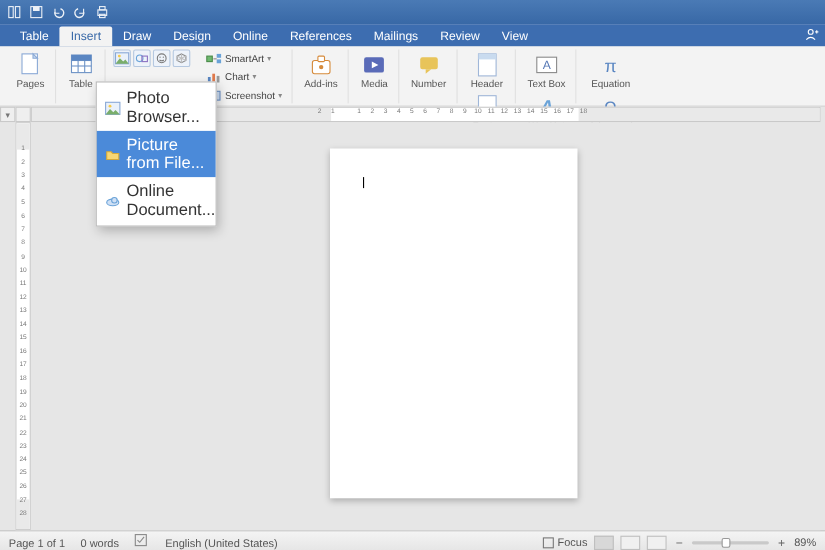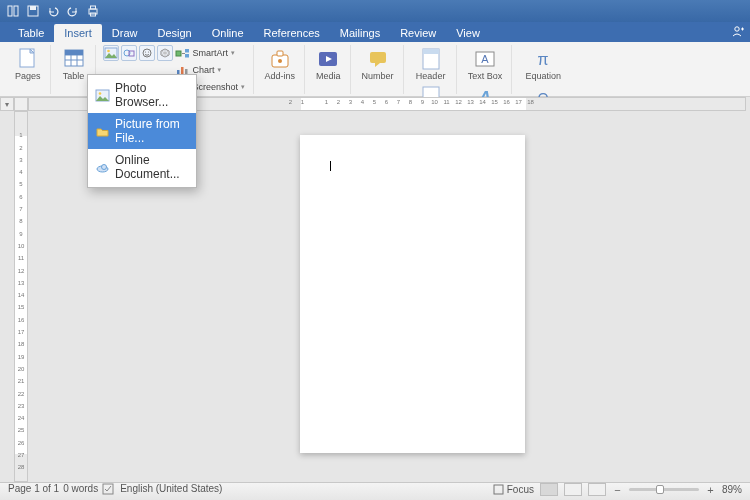"SmartArt" .ribbon-row { gap: 0 -> 12px }
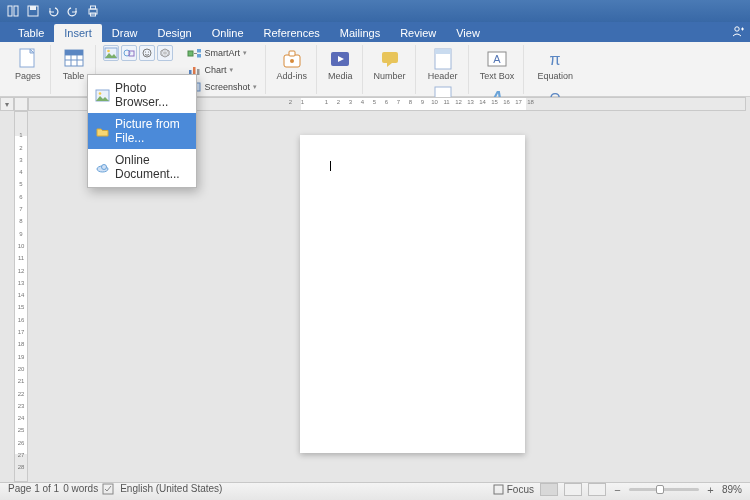"Photo Browser..." .dd-item { font-size: 12px -> 15px }
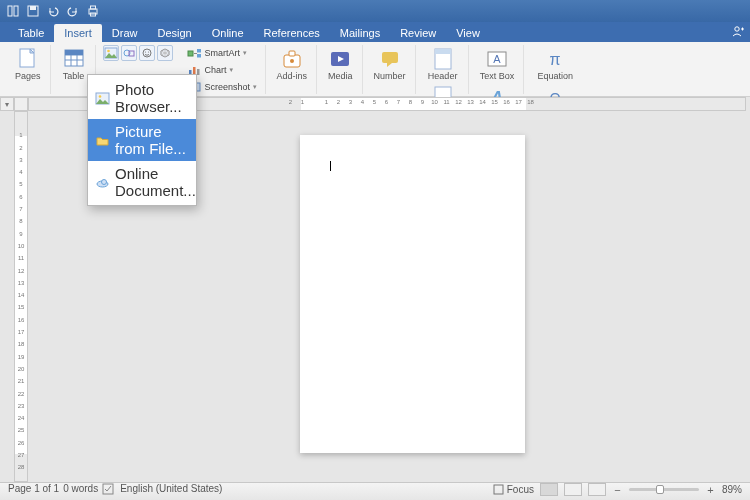"Page 1 of 1" .statusbar { align-items: flex-start -> flex-end; gap: 4px -> 14px }
